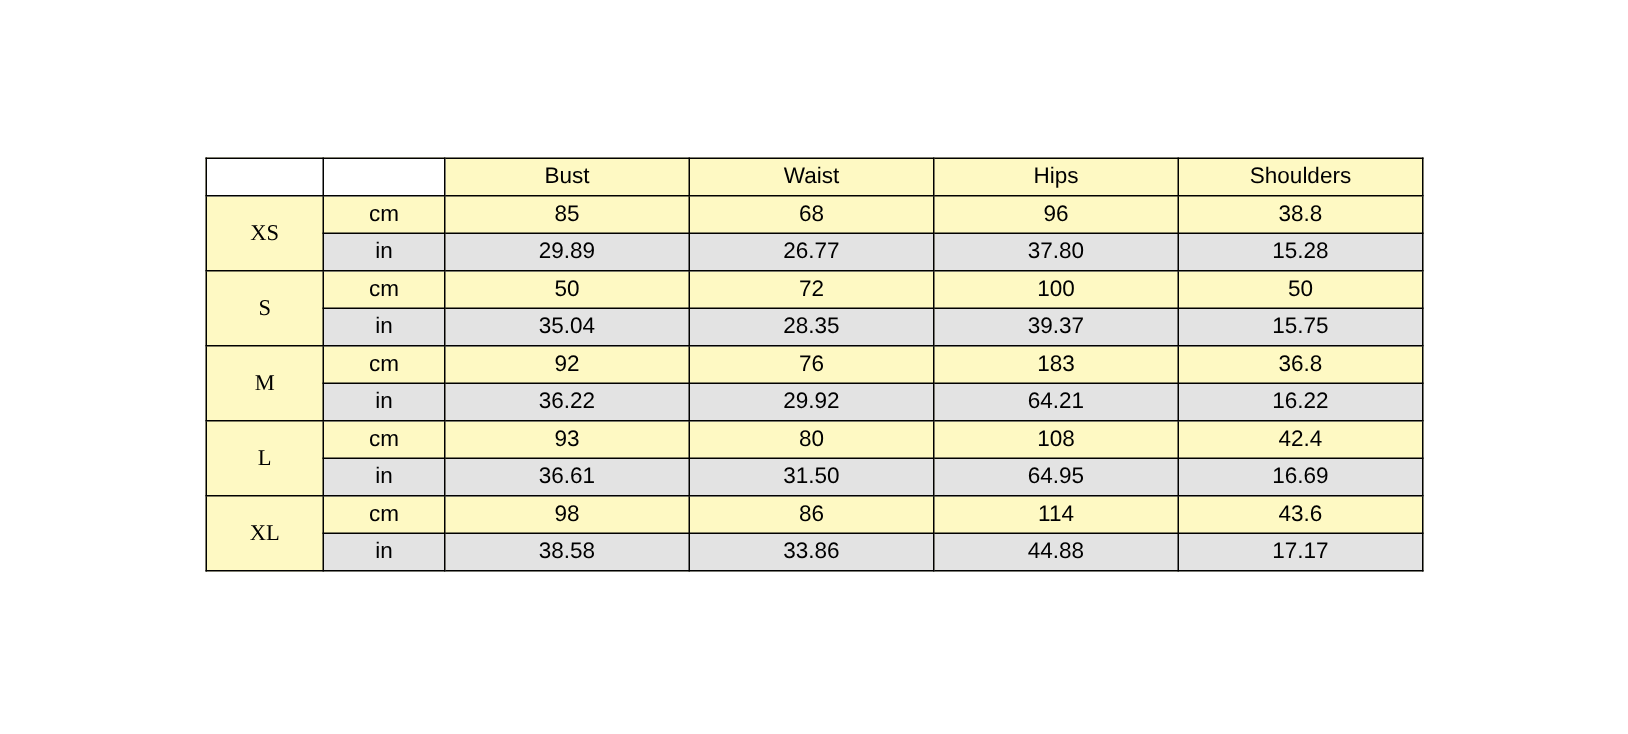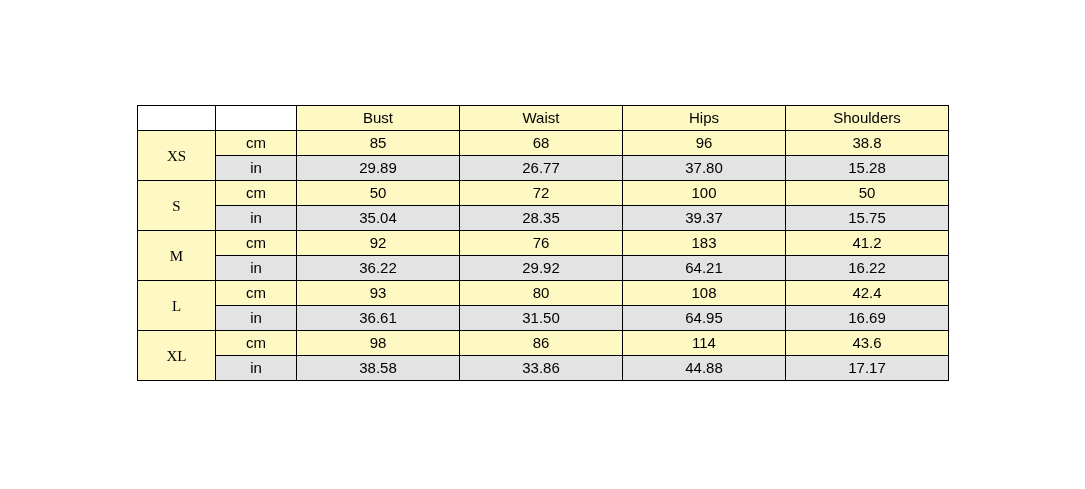"41.2" td { text: 41.2 -> 36.8 }
